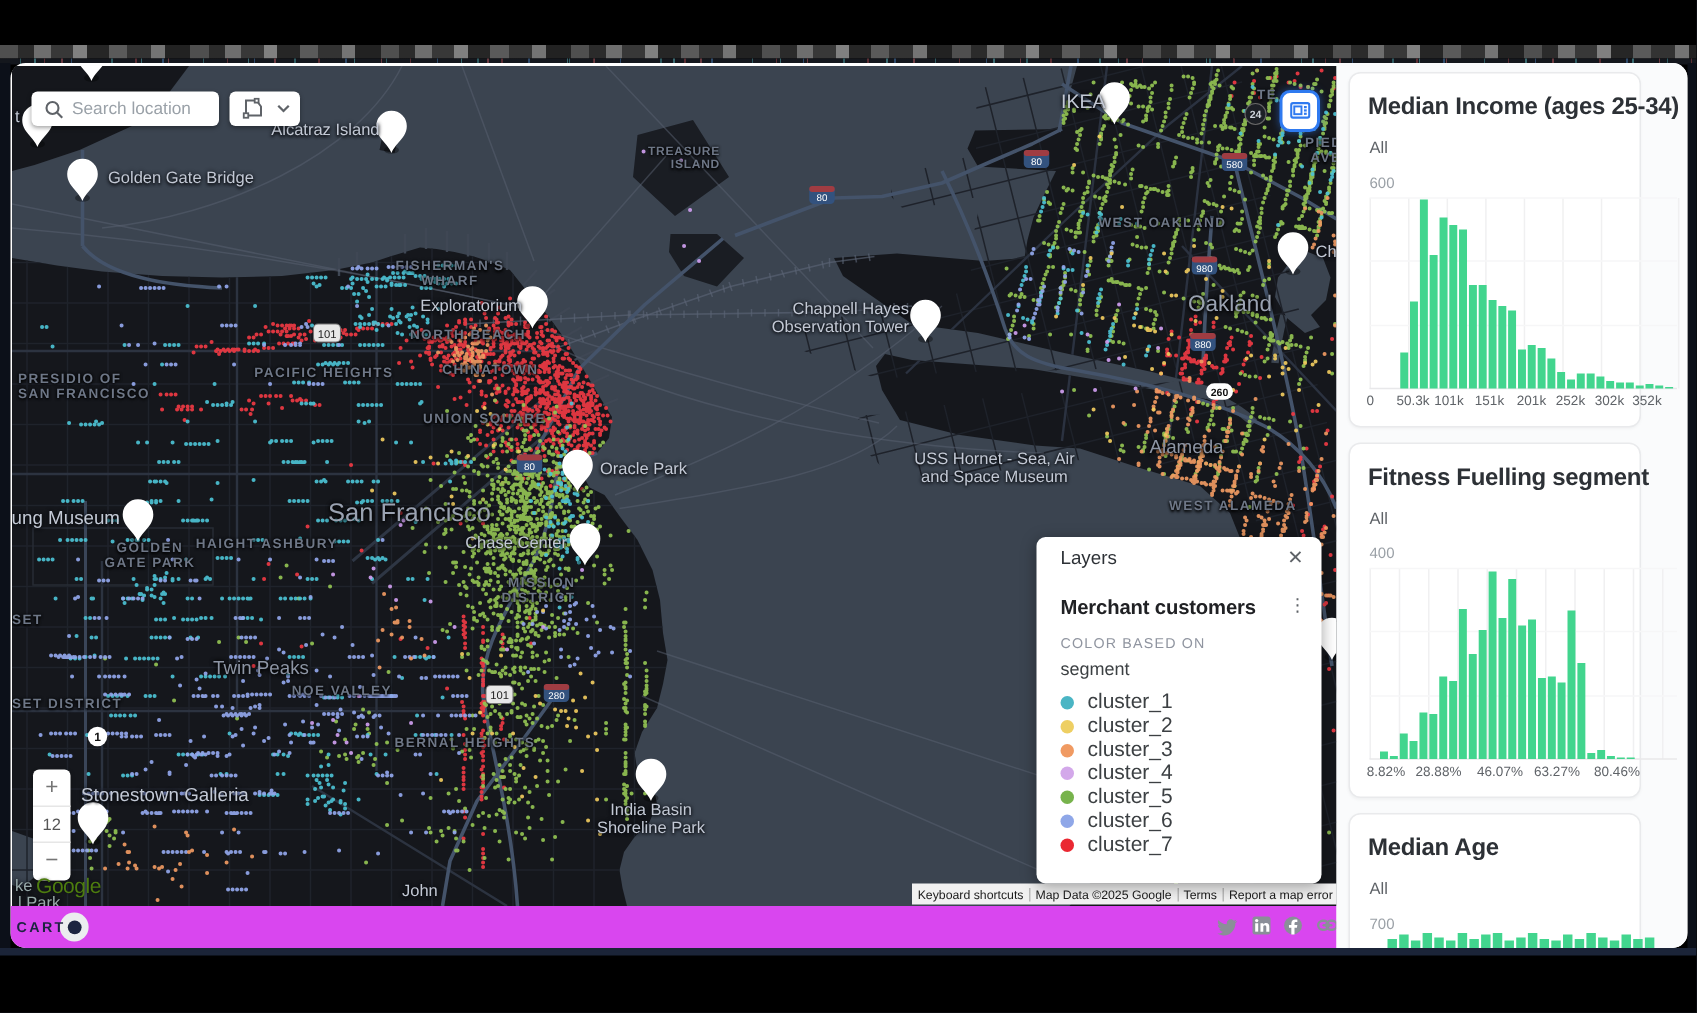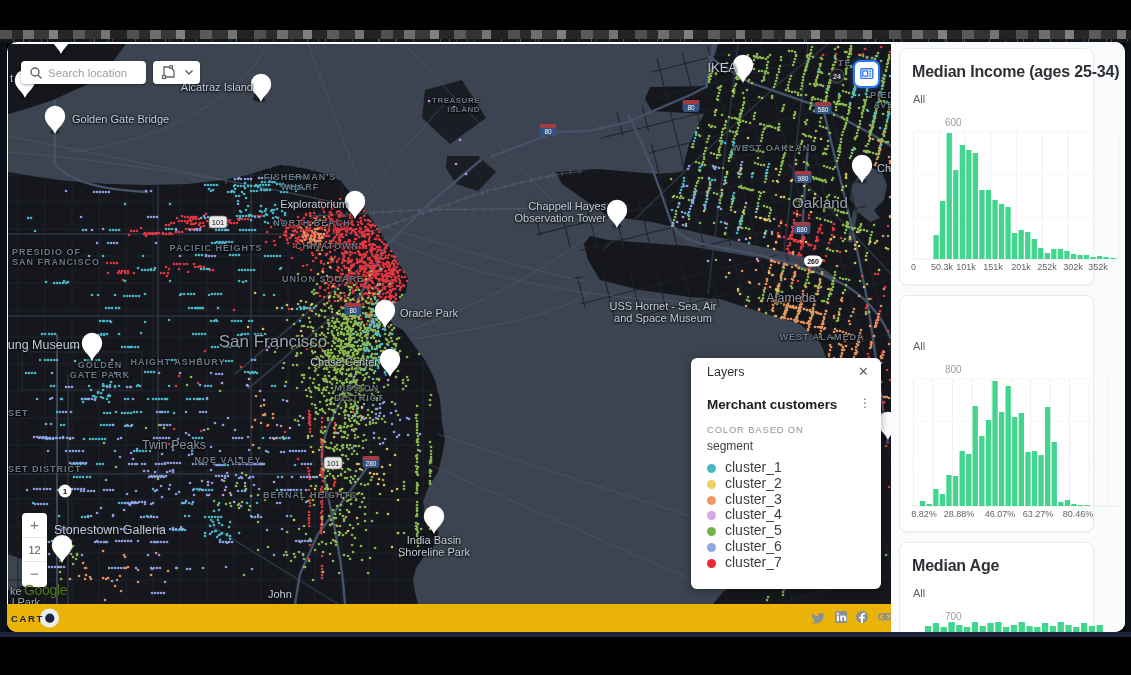"600" .card .ymax { margin-left: 32px -> none }
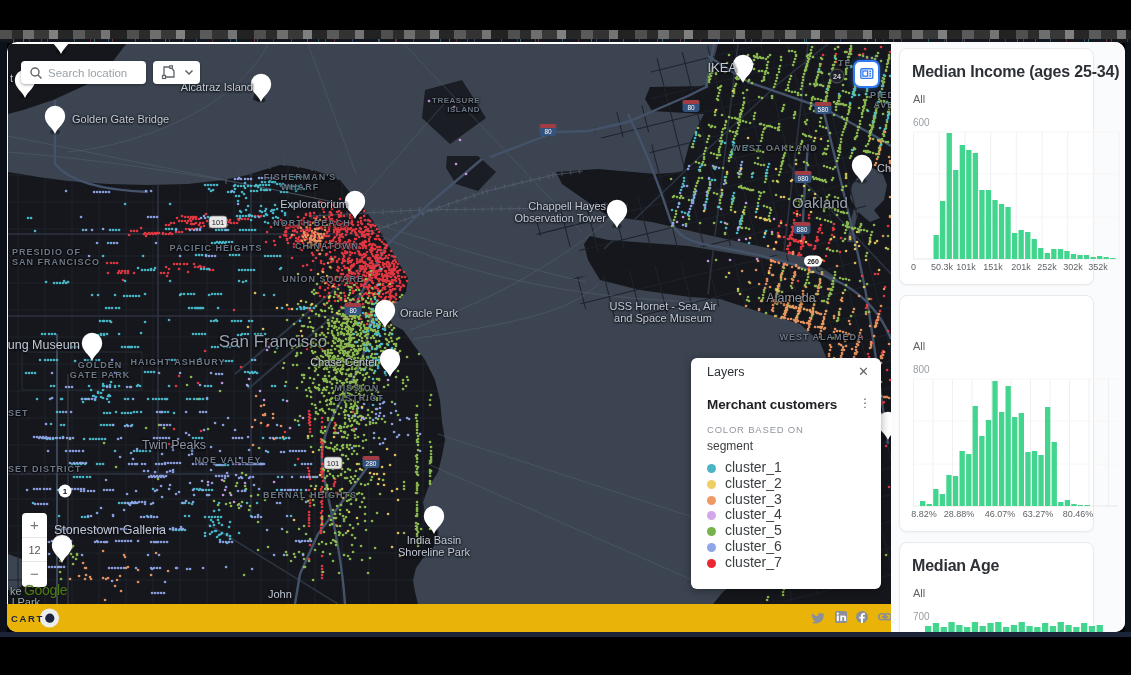"Fitness Fuelling segment" h3 { html: none -> <h3>Fitness Fuelling segment</h3> }
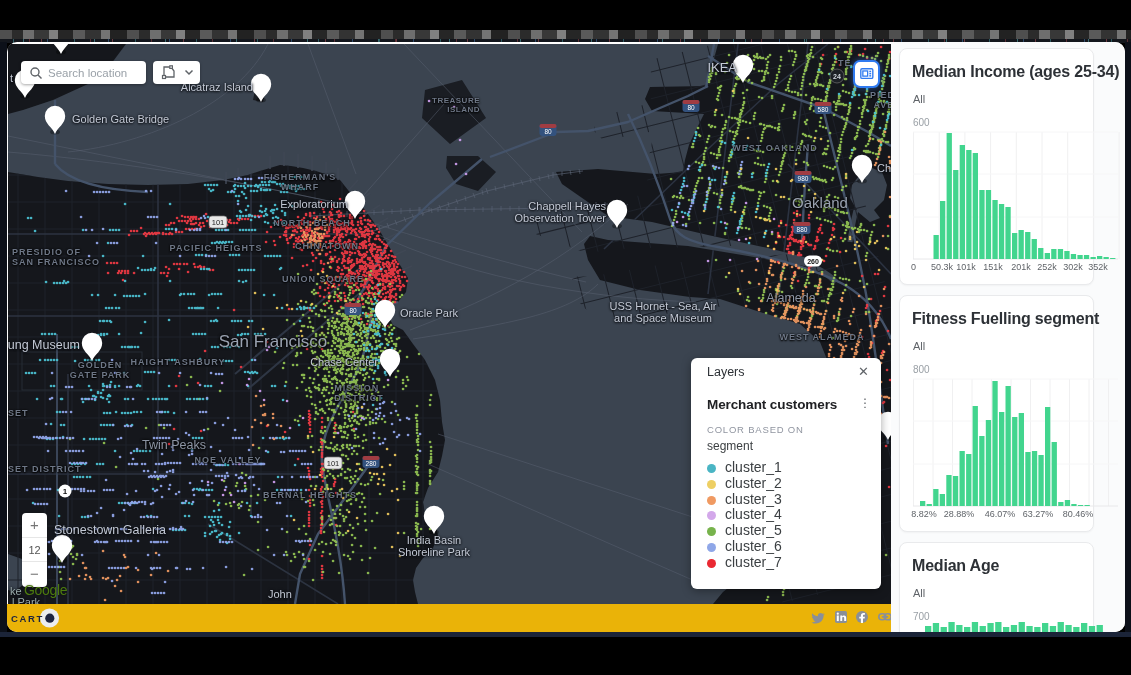"800" div.ymax { text: 800 -> 400 }
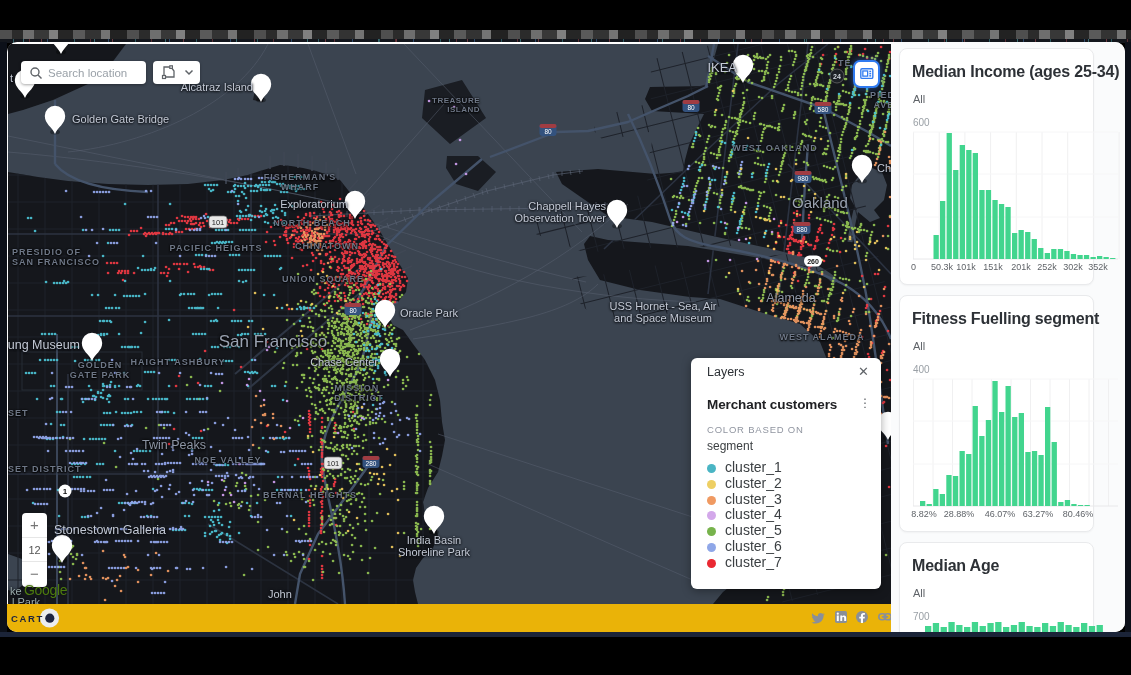"MISSION" div.nb { text-align: left -> right }
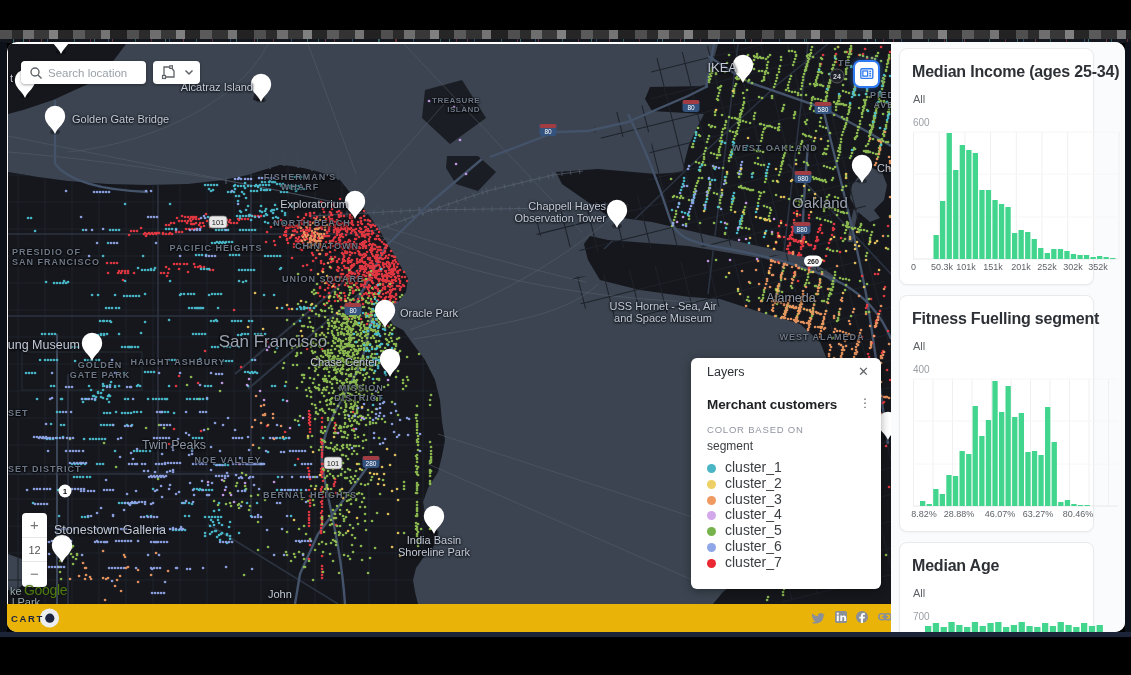"Keyboard shortcuts" div { html: none -> <div> <span>Keyboard shortcuts</span> <span>Map Data ©2025 Google</span> <span>Terms</span> <span>Report a map error</span> </div> }
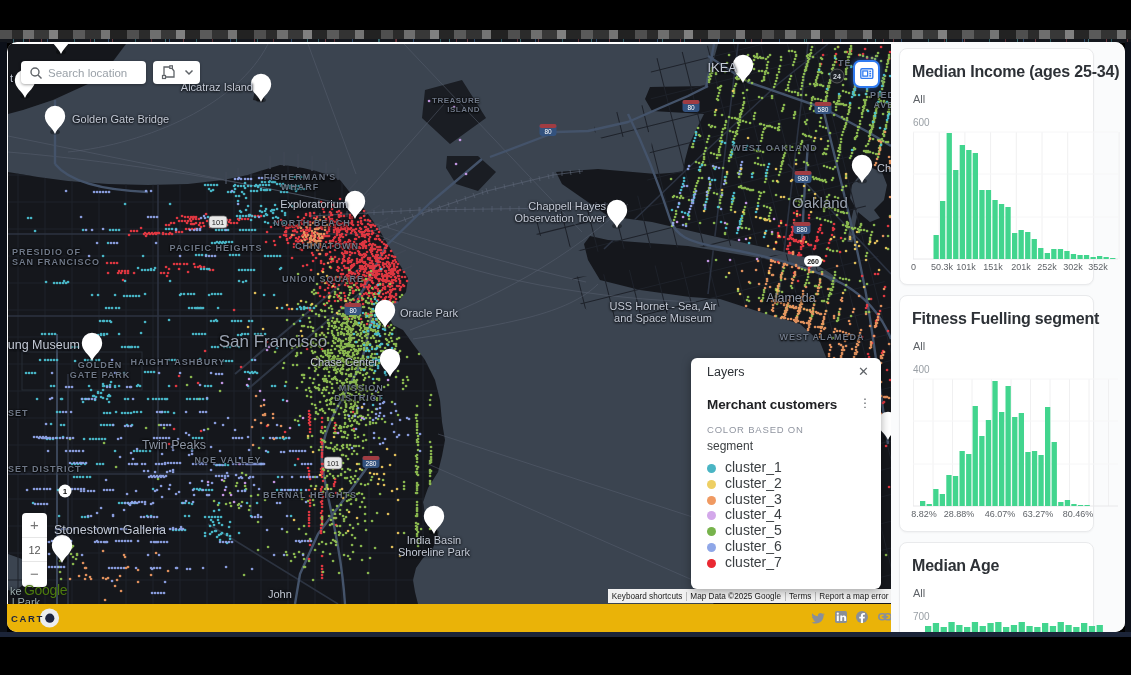"CART" #bbar { background: #eab308 -> #d946ef }
